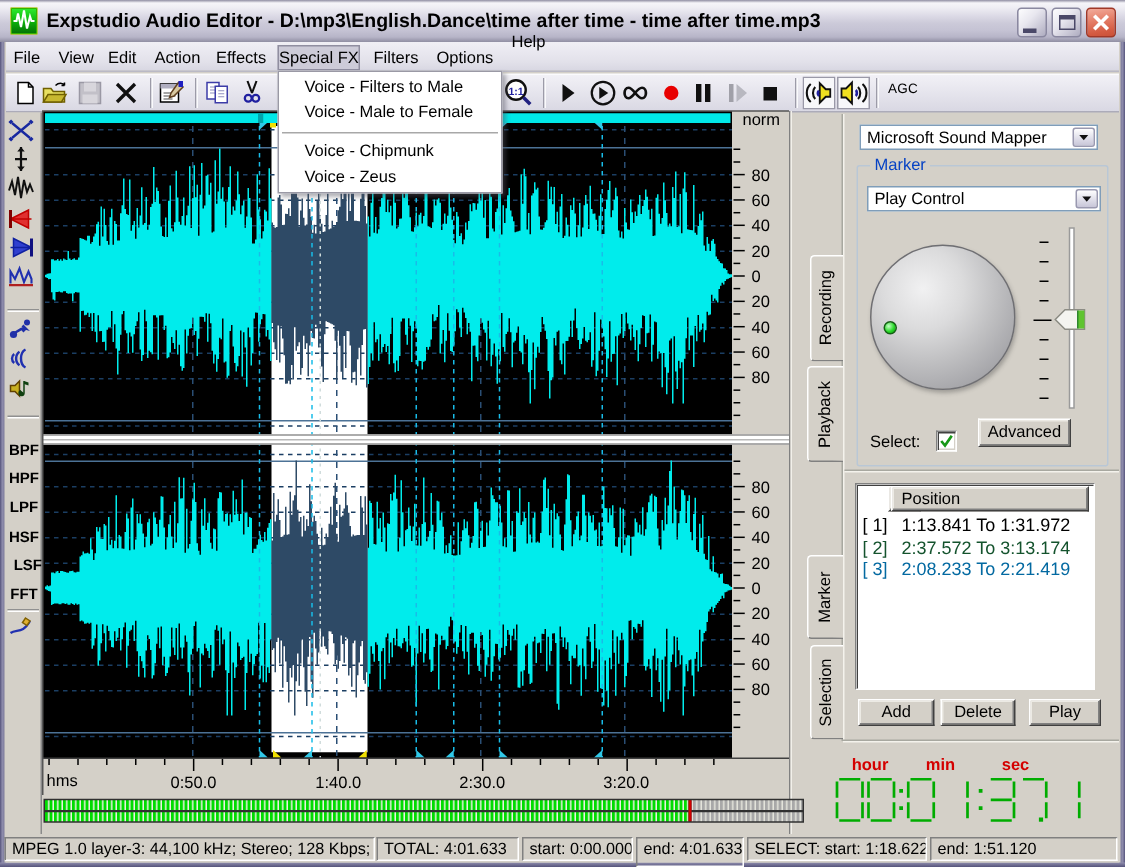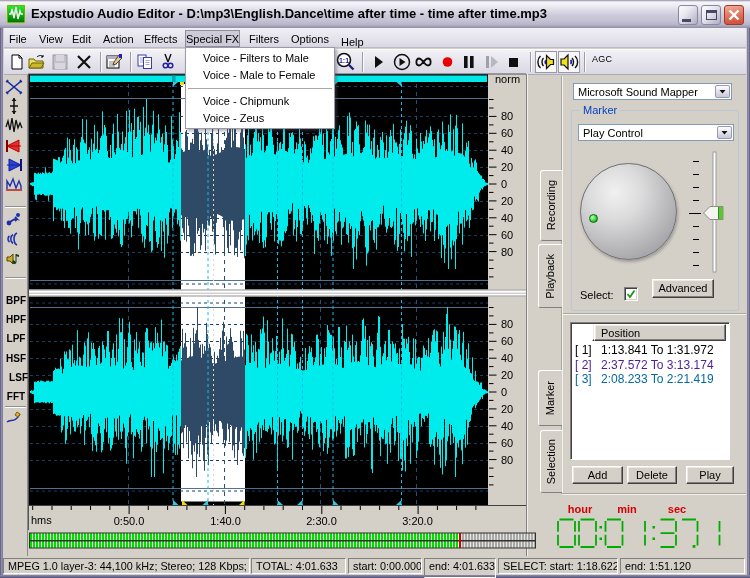"Help" div.abs { top: 36px -> 22px }
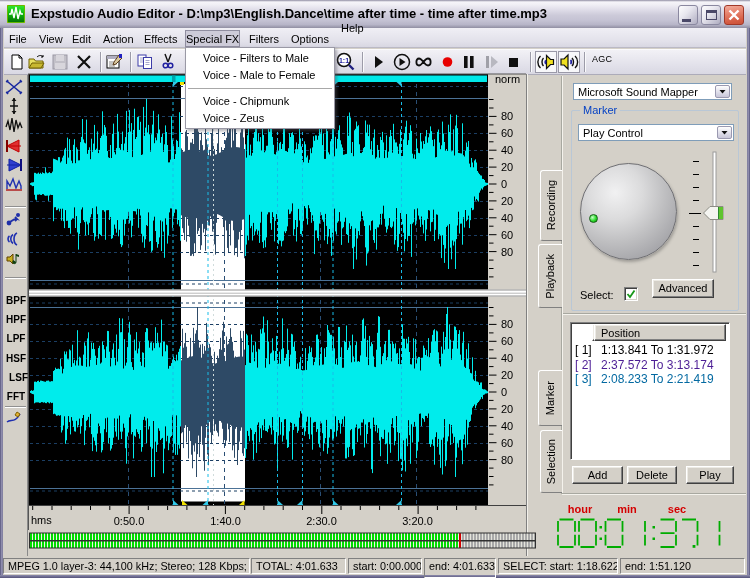"[ 2] 2:37.572 To 3:13.174" div.abs { color: #4c1d95 -> #14532d }
